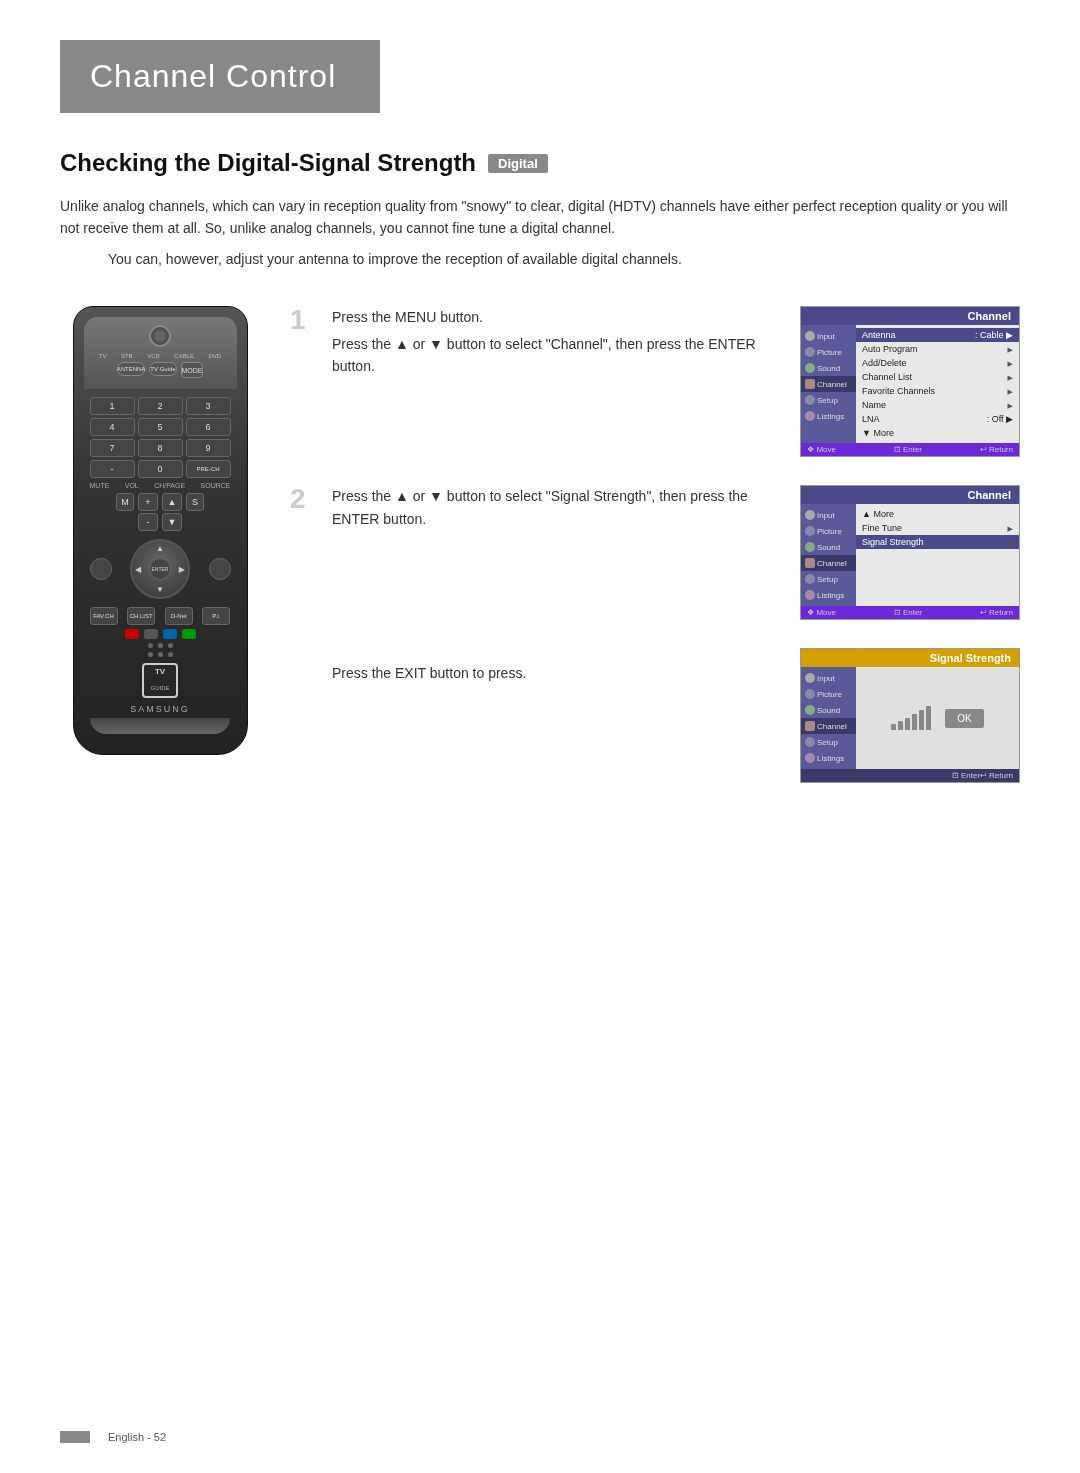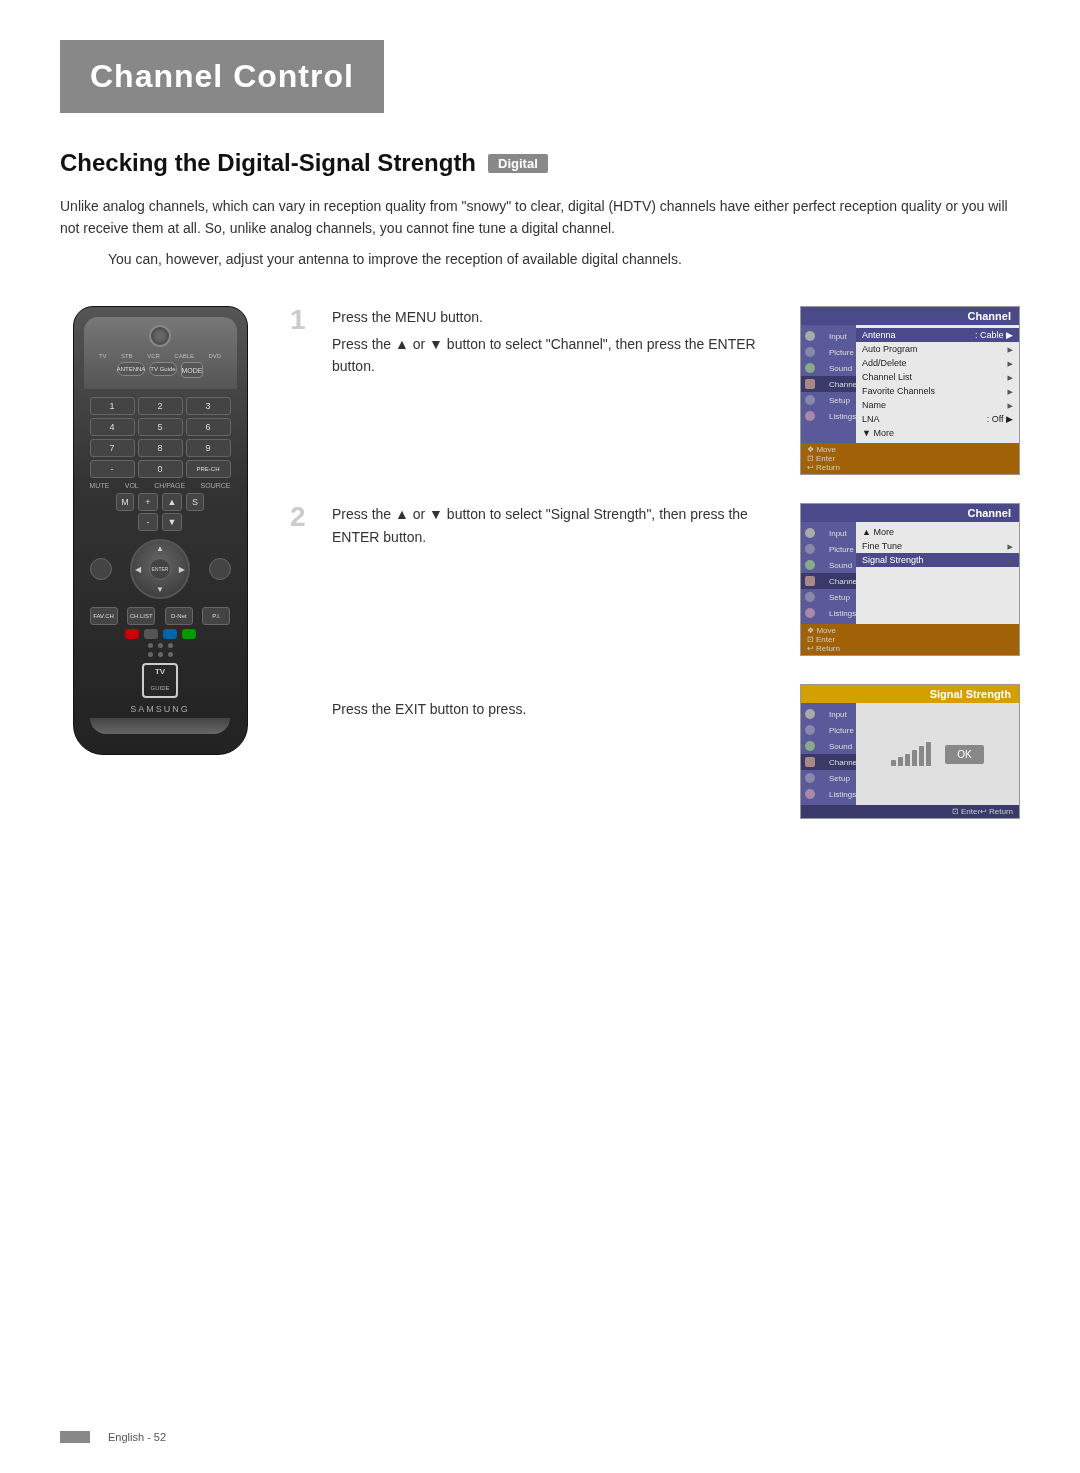"Channel Control" .page-header h1 { font-weight: bold -> normal }
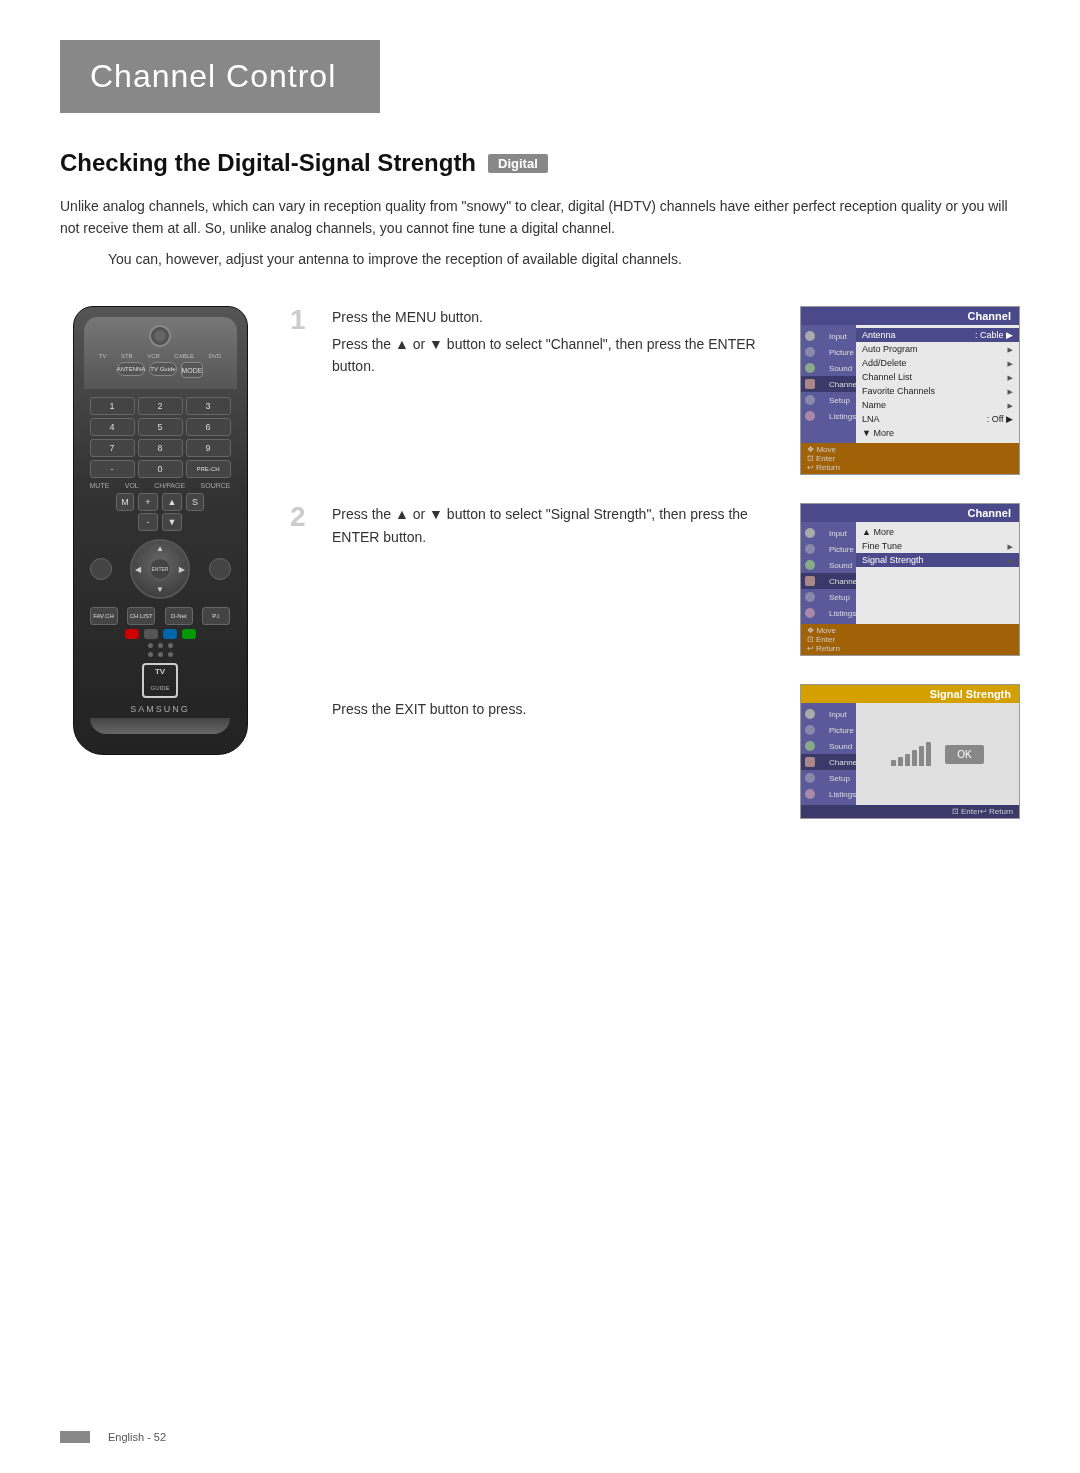"Input" .tv-sidebar-item { gap: 14px -> 2px }
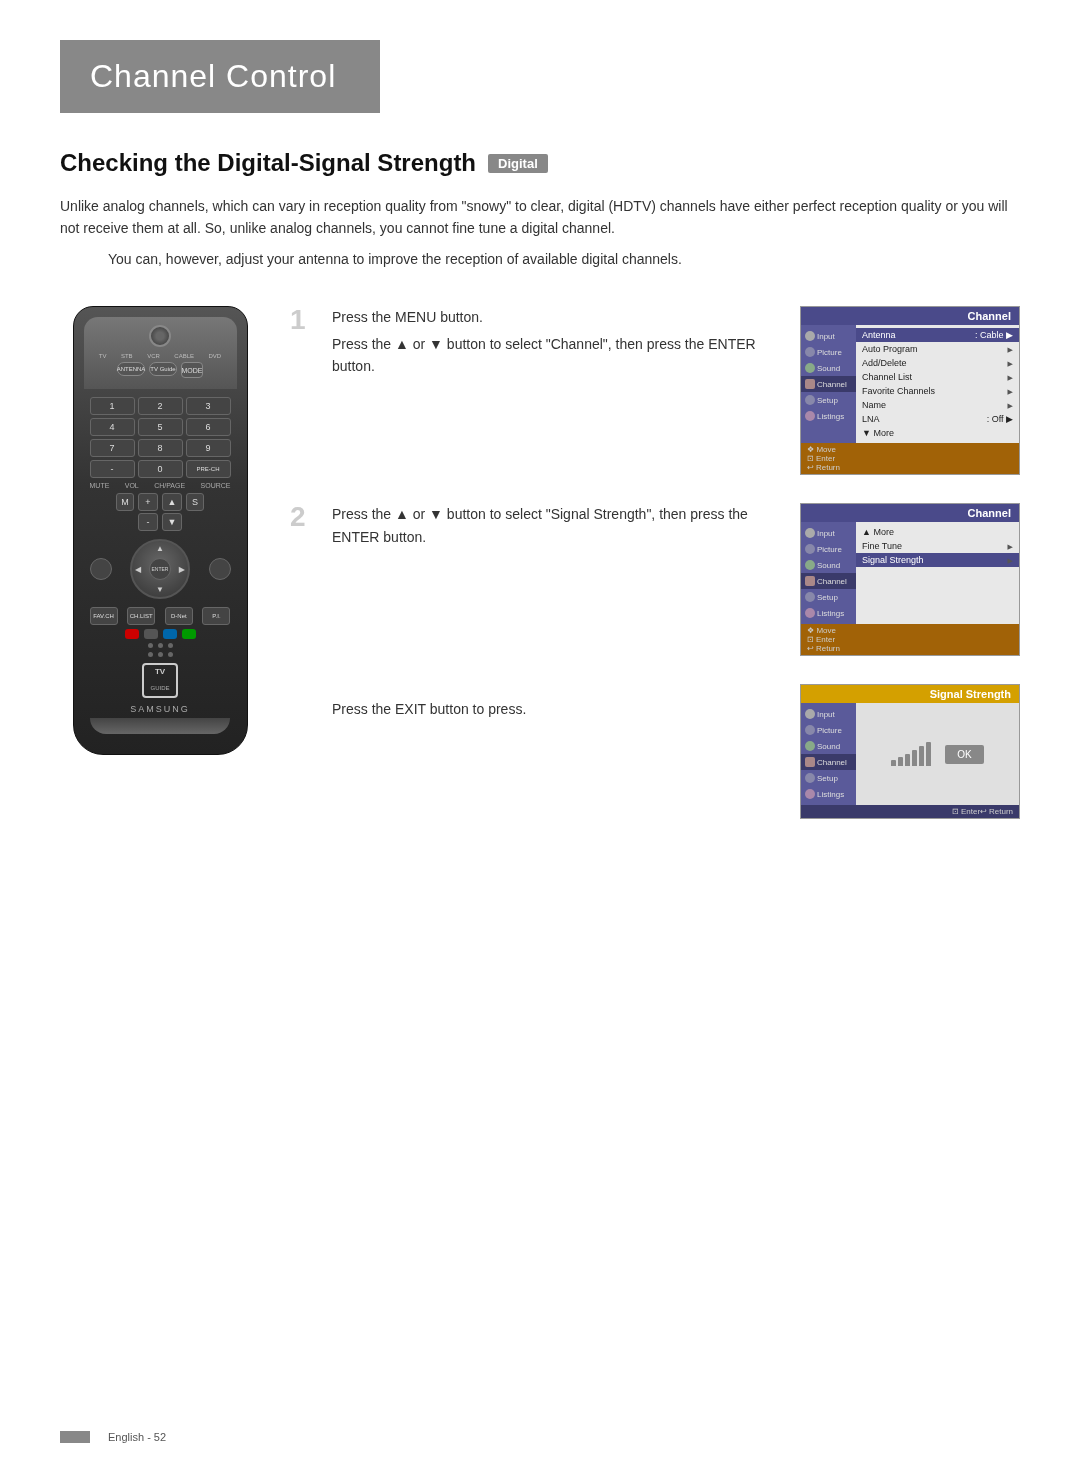"❖ Move" .tv-menu-footer { background: #a16207 -> #6d28d9; flex-direction: column -> none }
